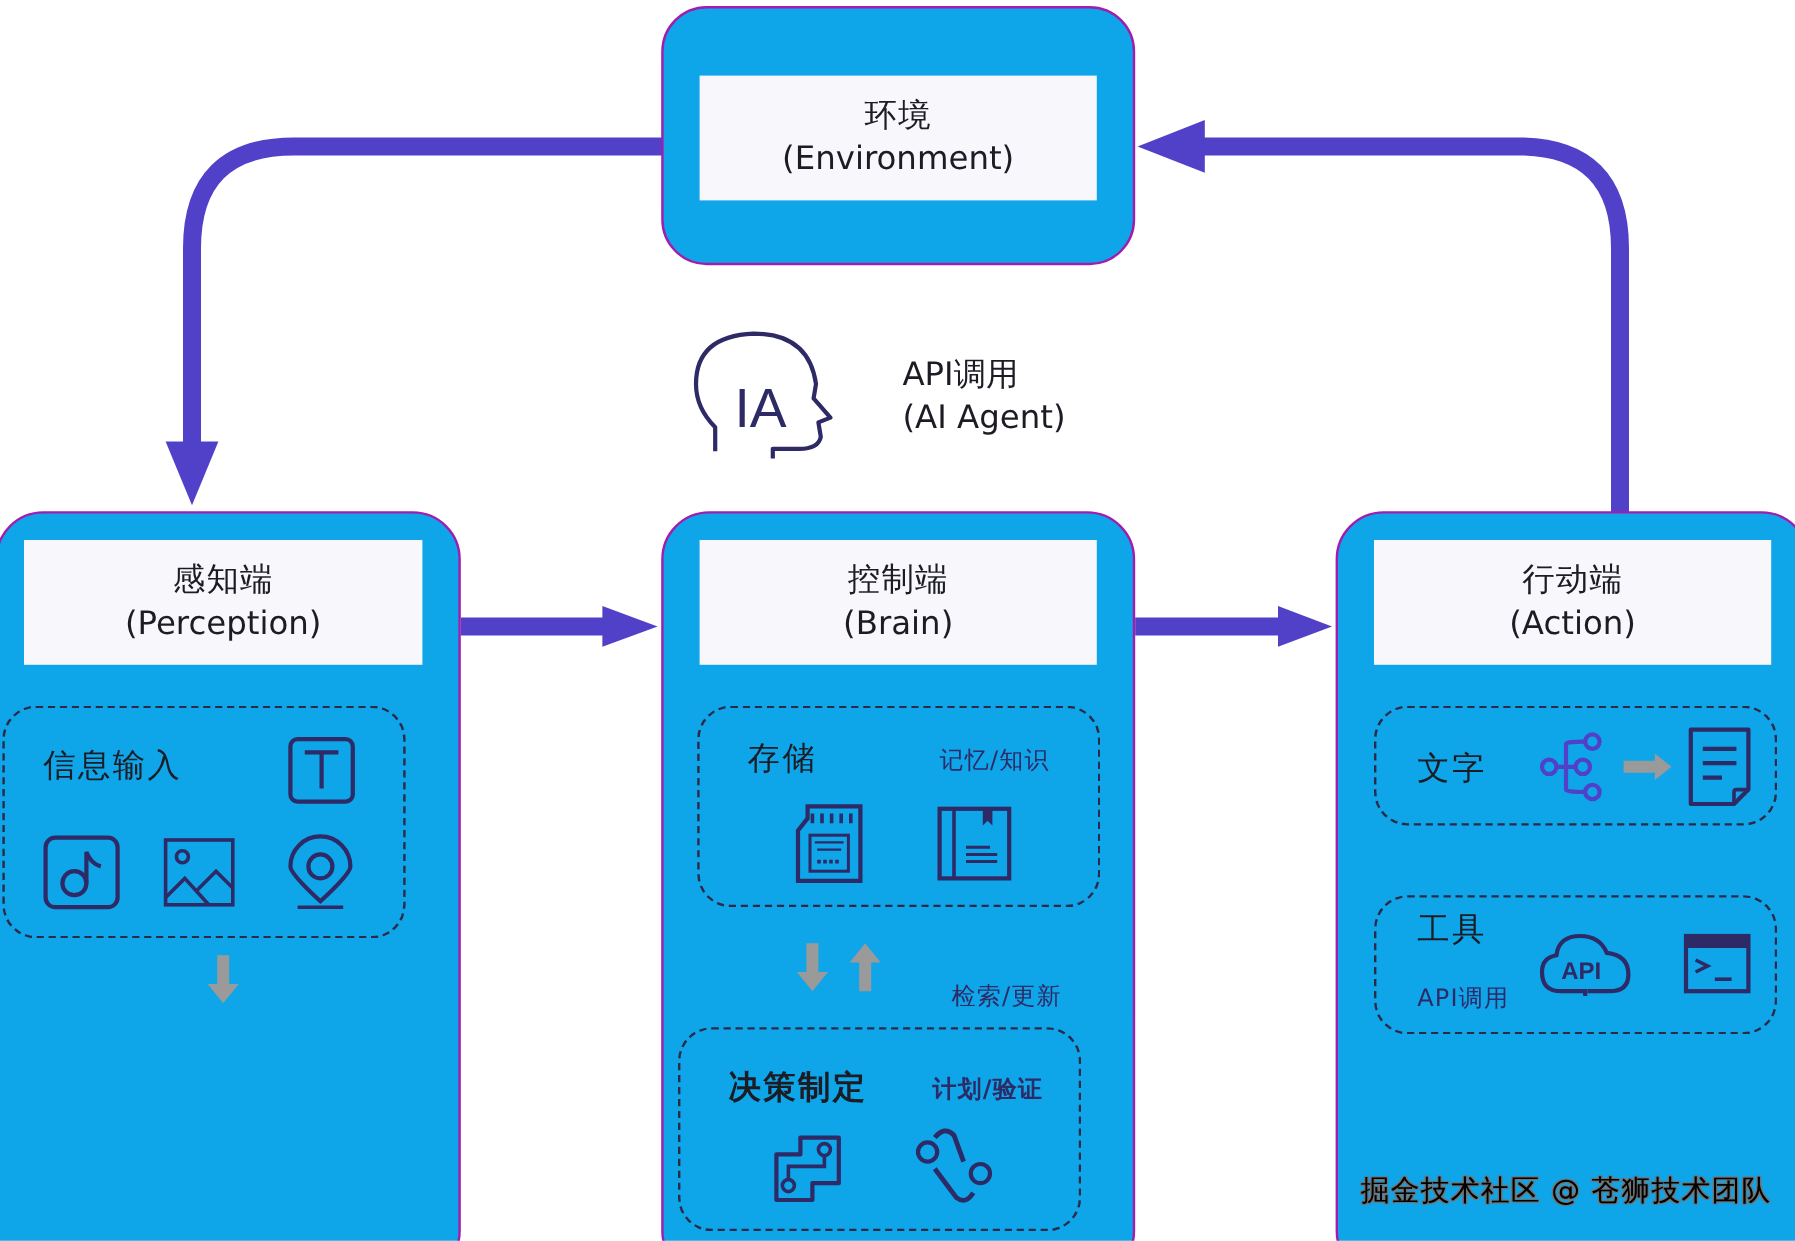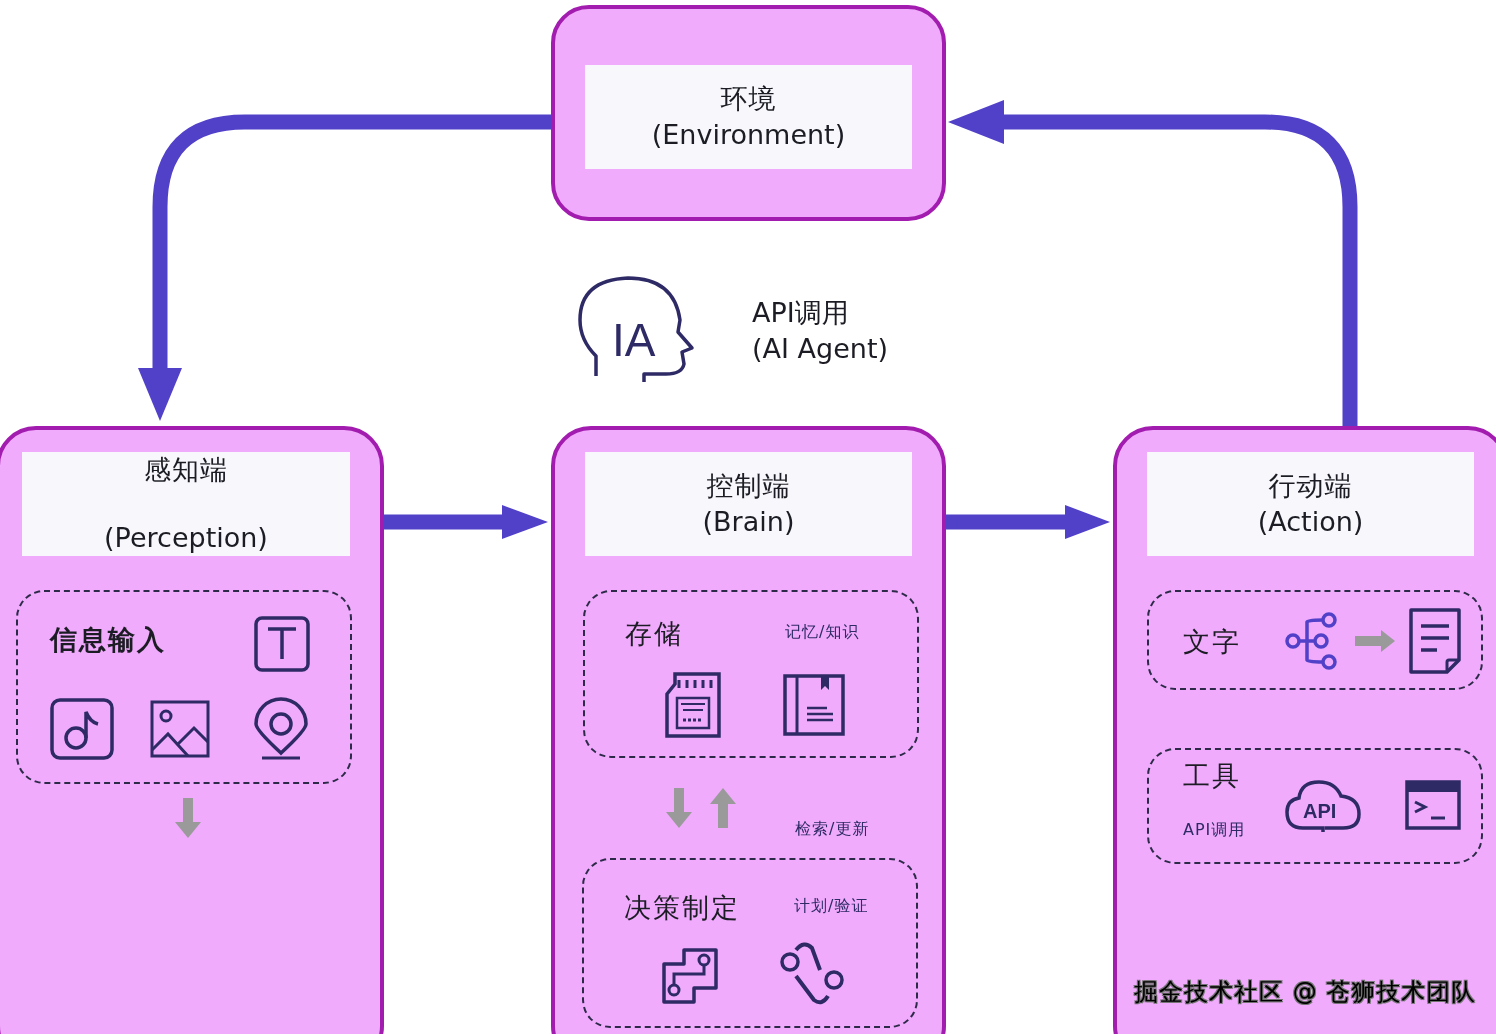"环境" .box { background: #f0abfc -> #0ea5e9; border: 4px solid #a21caf -> 2px solid #a21caf }
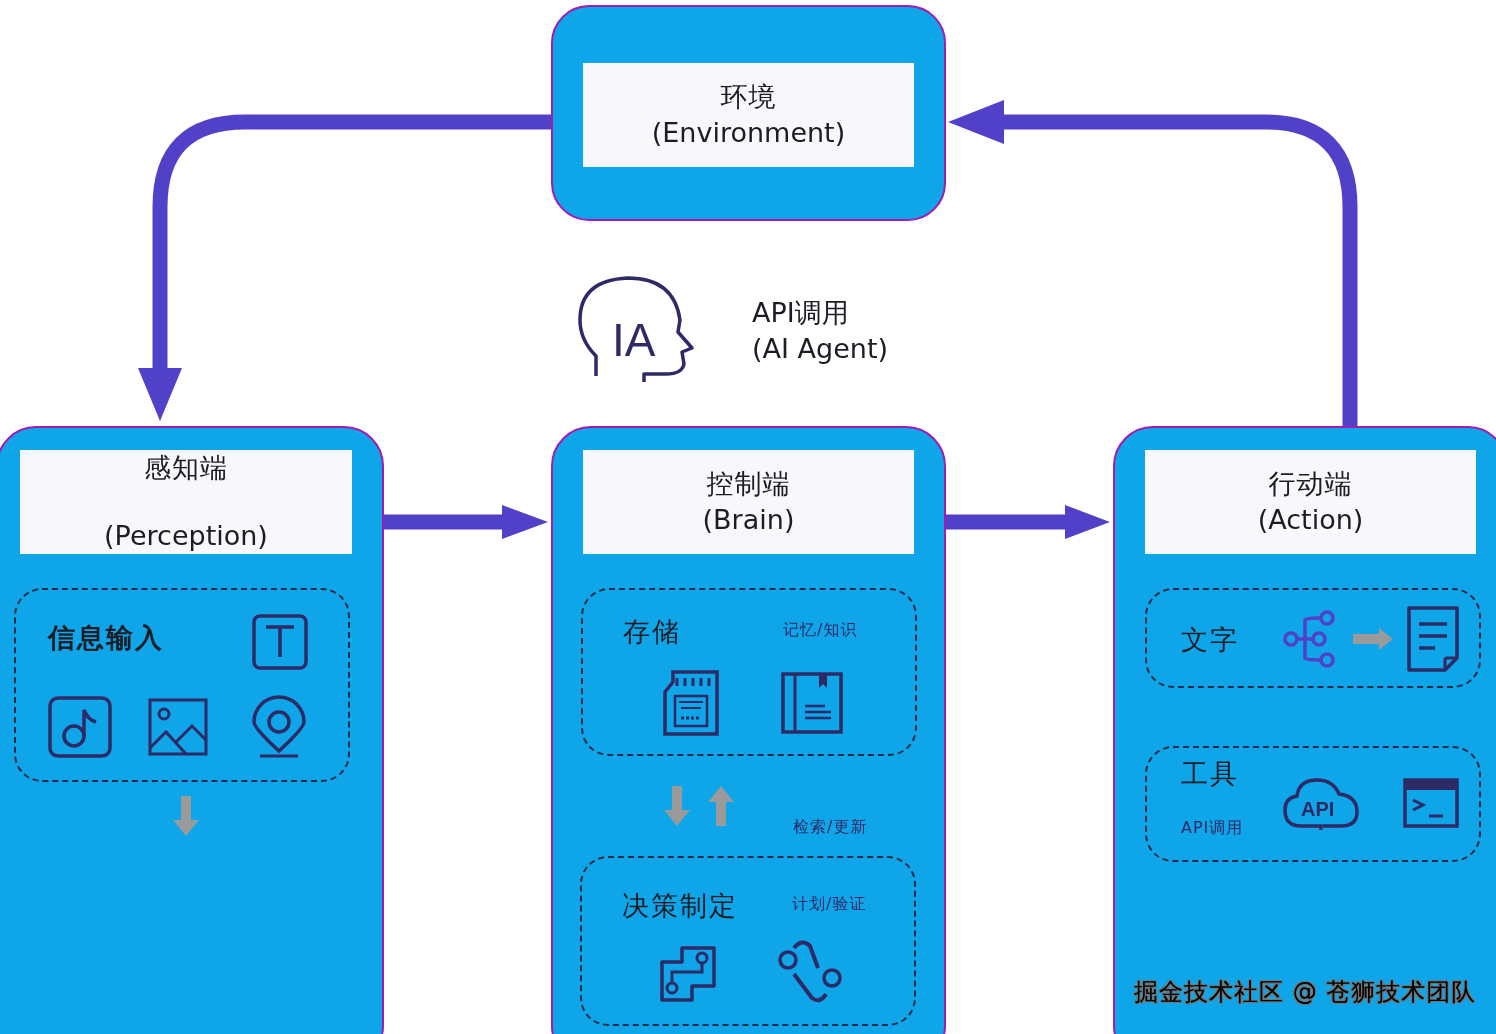"感知端" div.head { justify-content: space-between -> none }
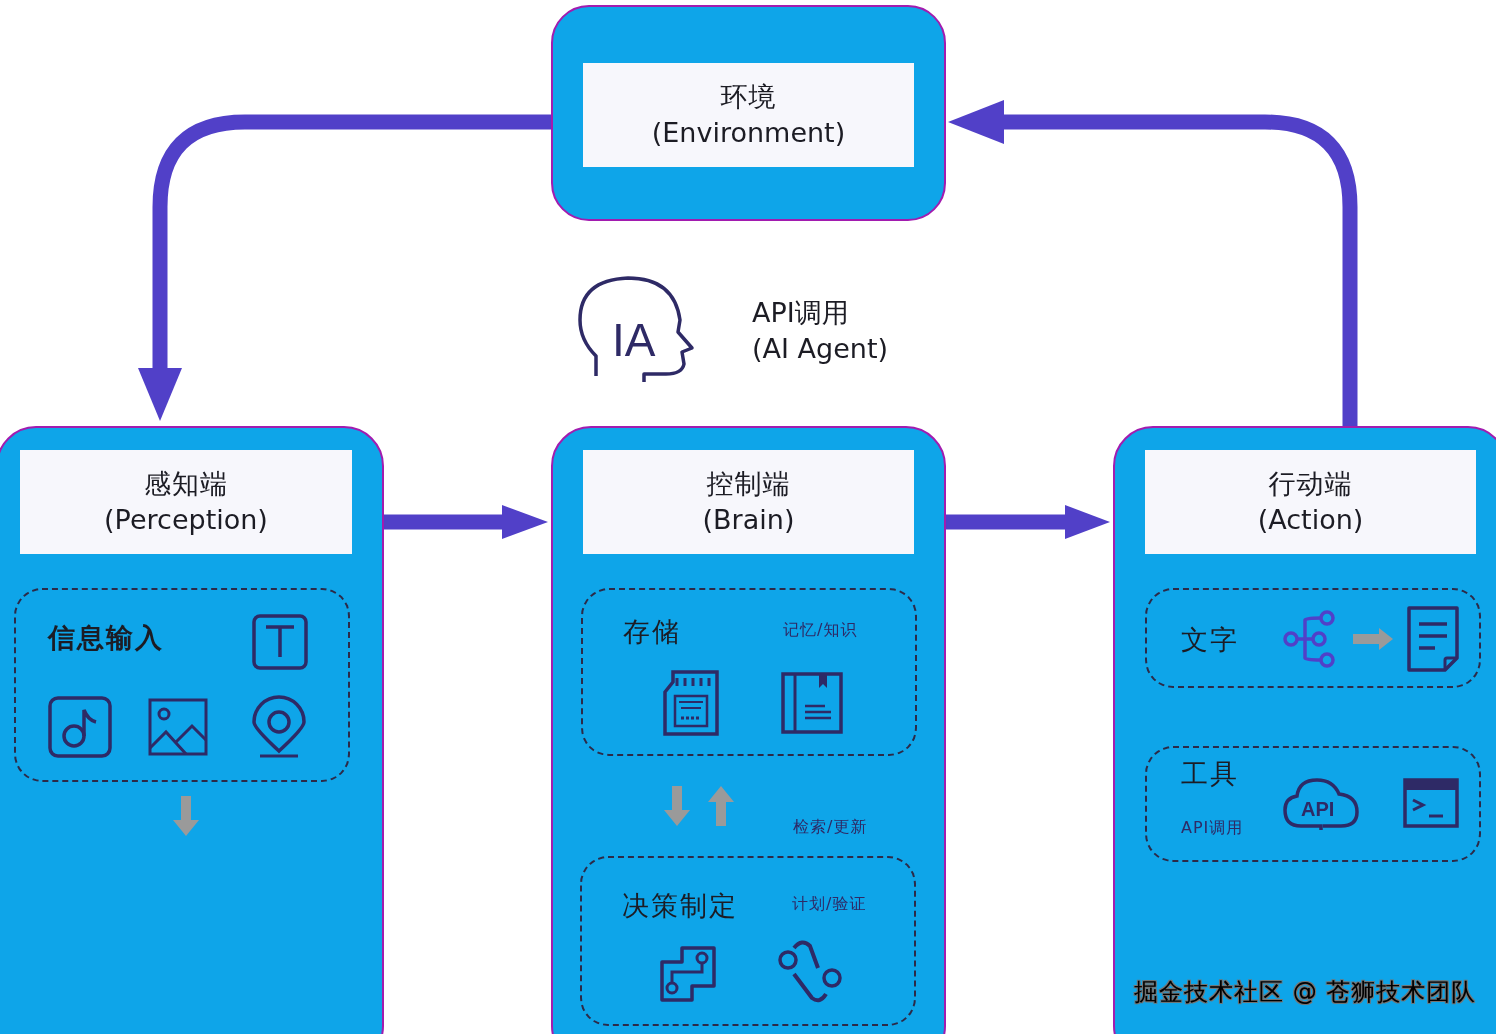"信息输入" div.group { font-weight: bold -> none; left: 16px -> 4px }
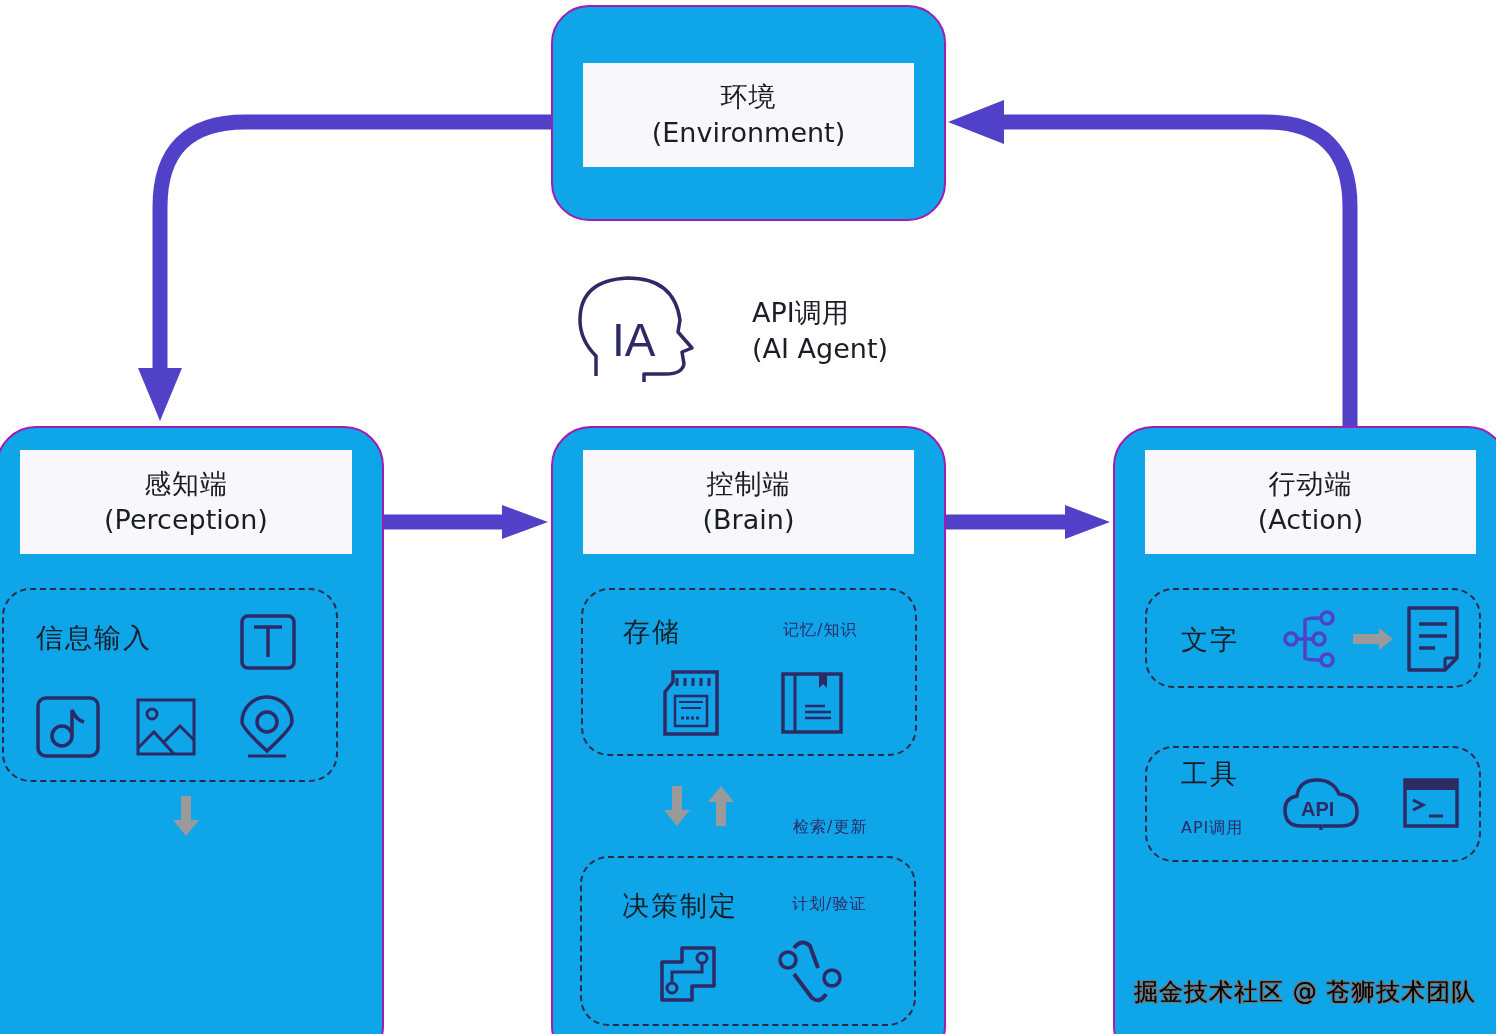"记忆/知识" .gsub { font-size: 16px -> 20px }
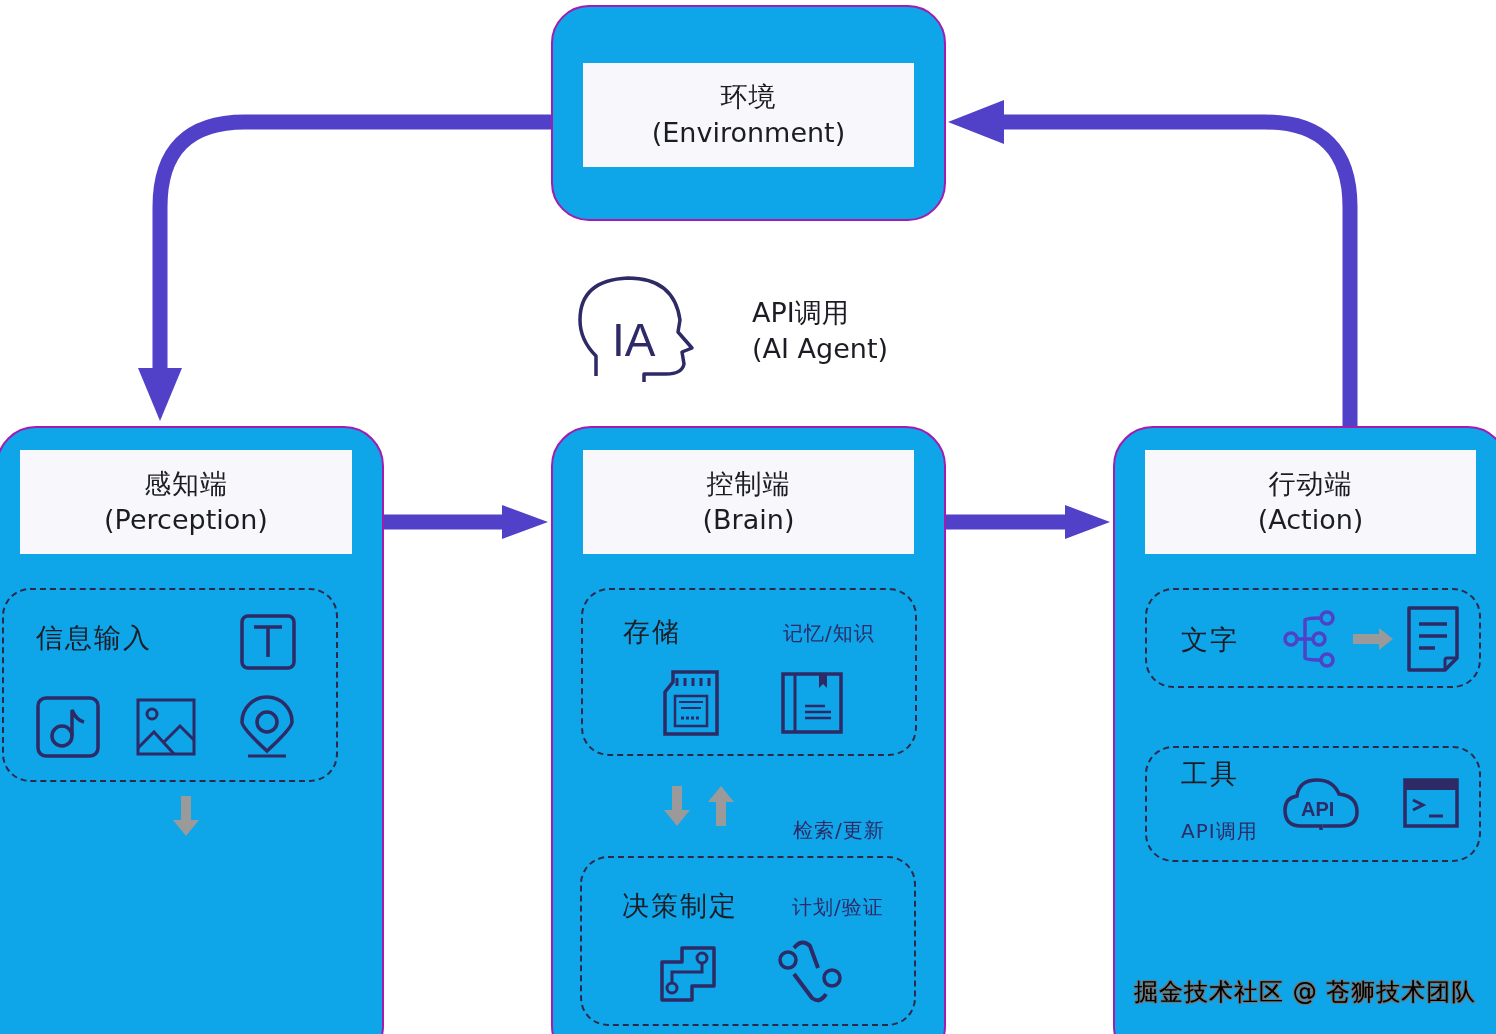"决策制定" div.group { font-weight: none -> bold; left: 27px -> 12px }
